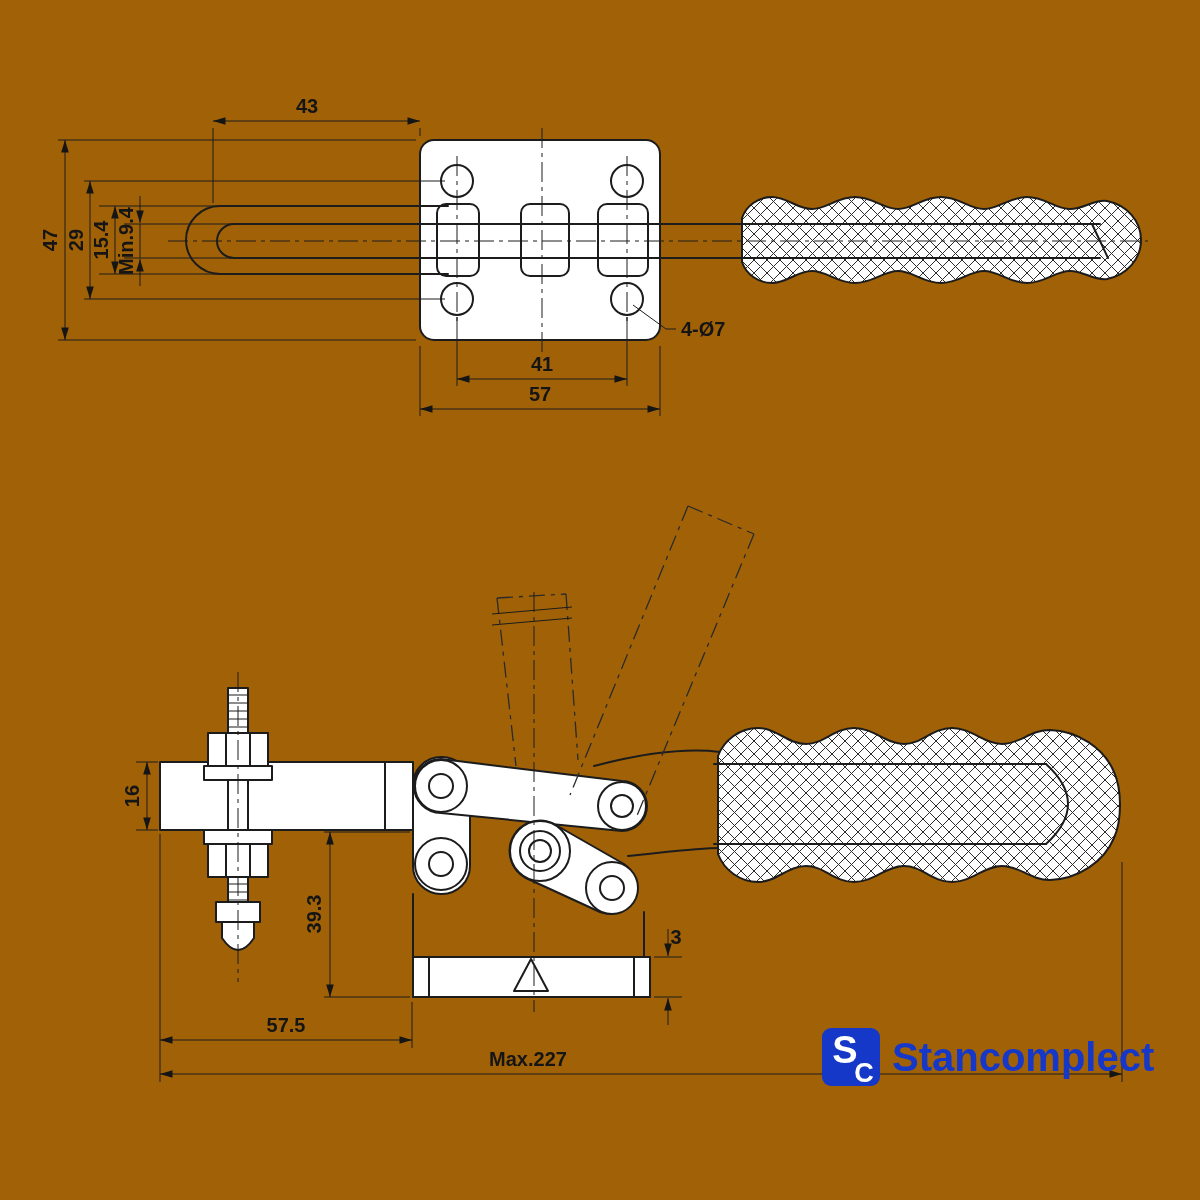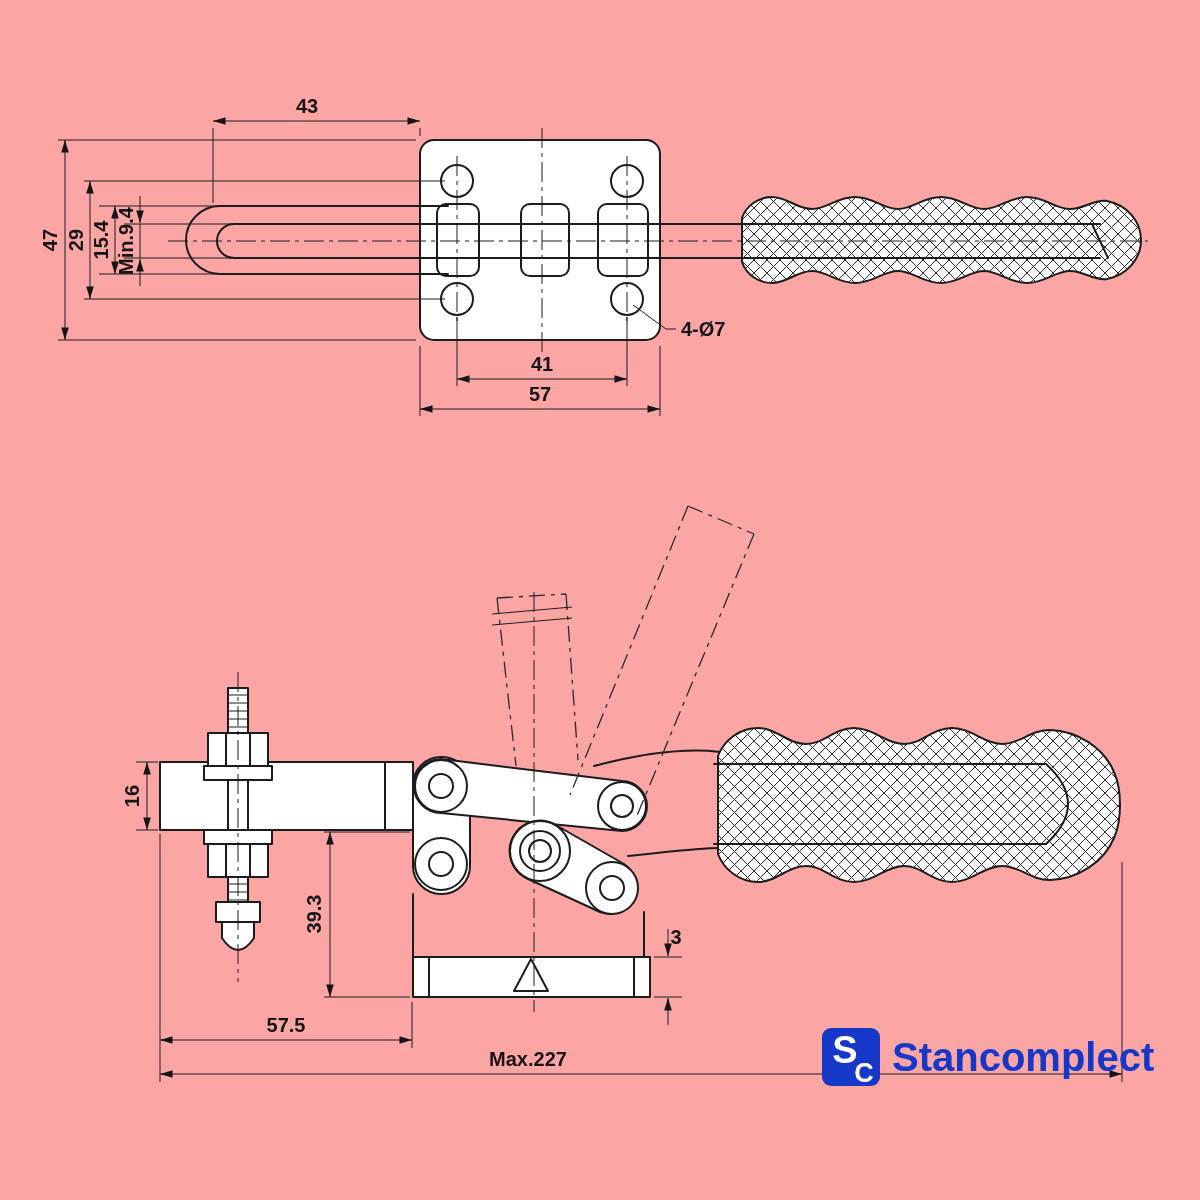"43" .canvas { background: #fca5a5 -> #a16207 }
